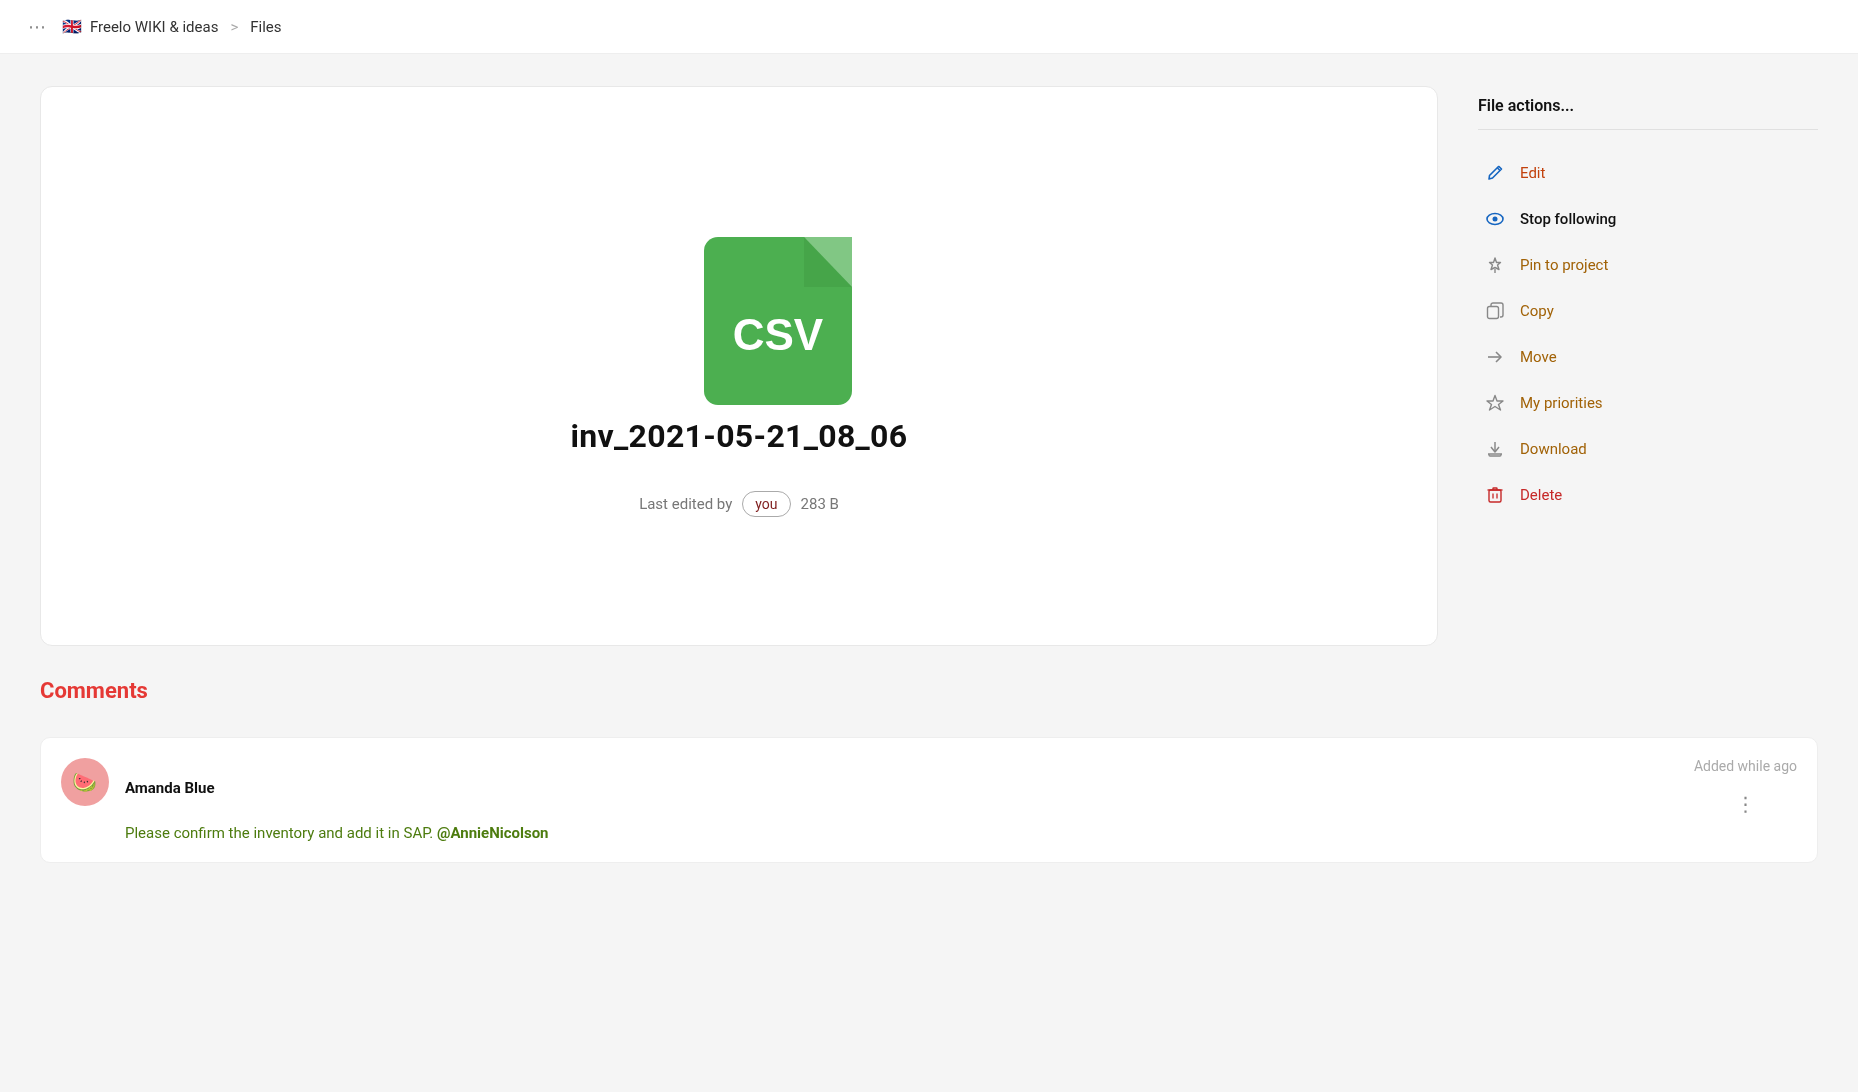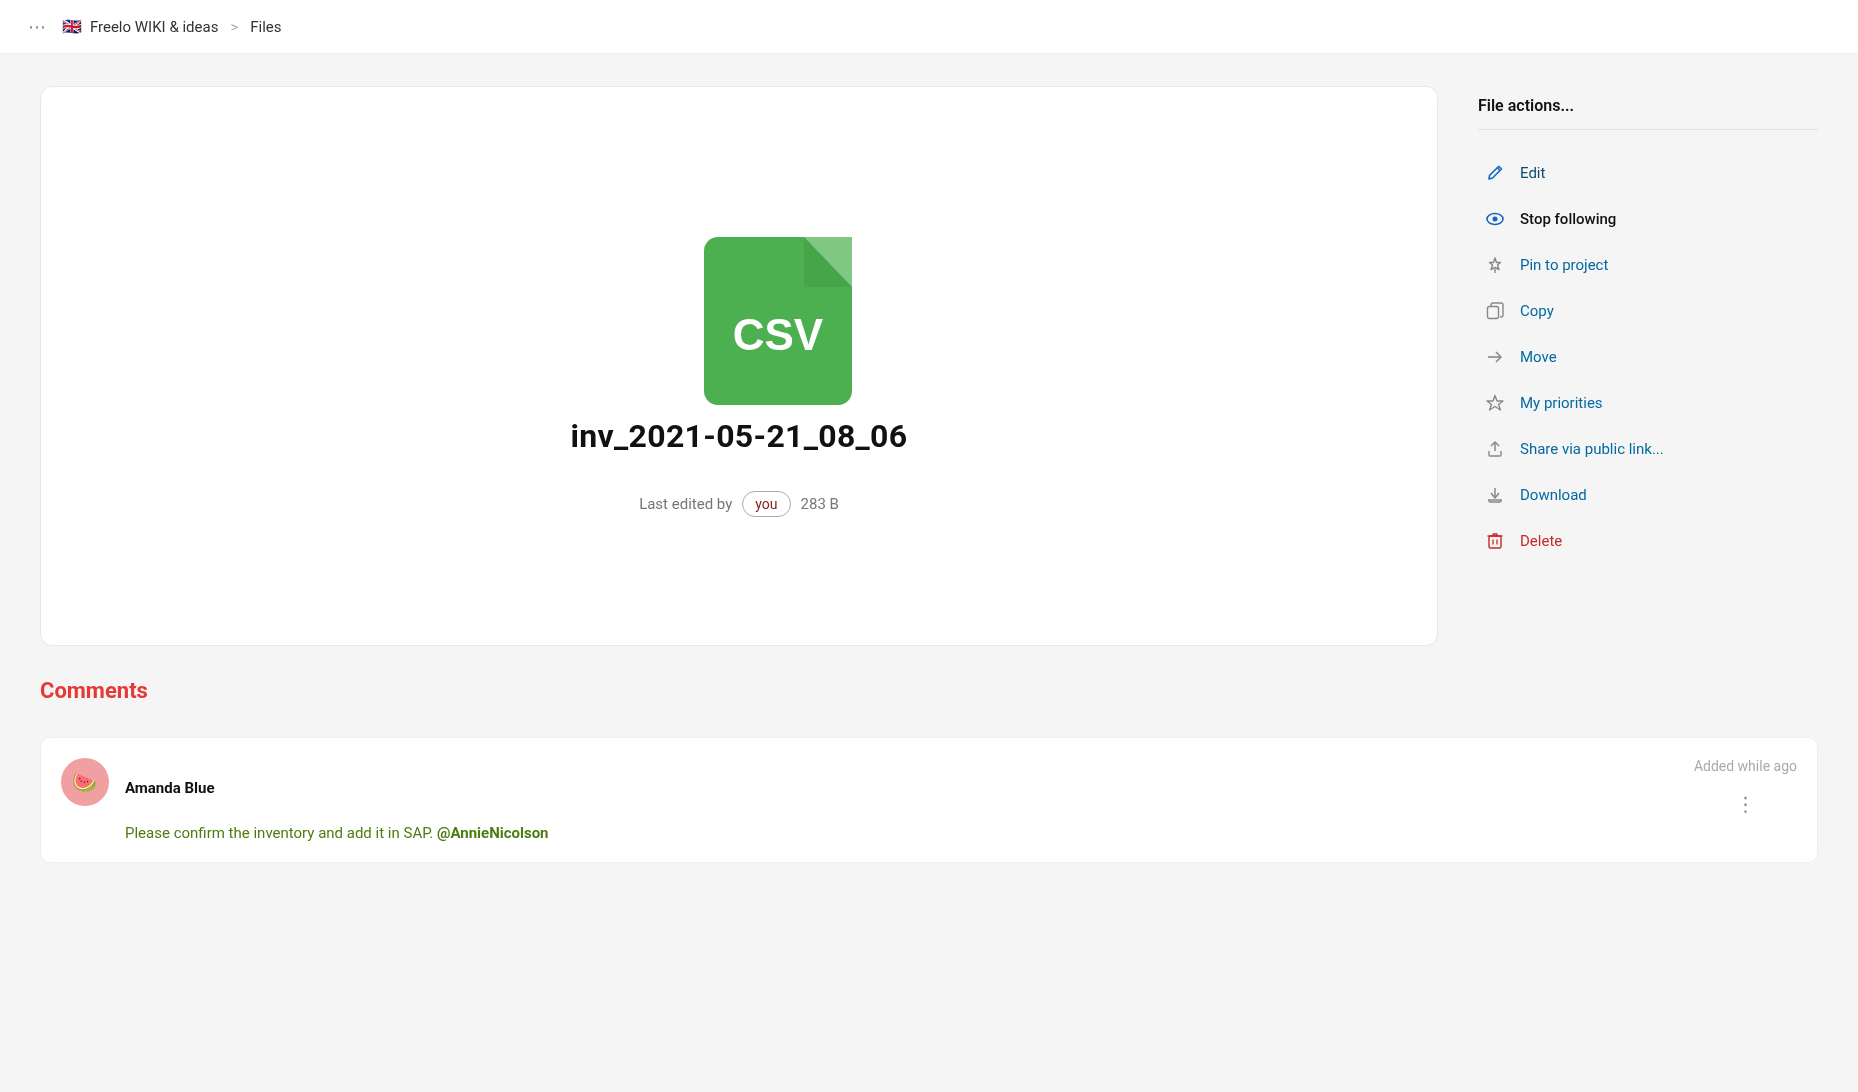"Edit" .action-item.edit { color: #0c4a6e -> #c2410c }
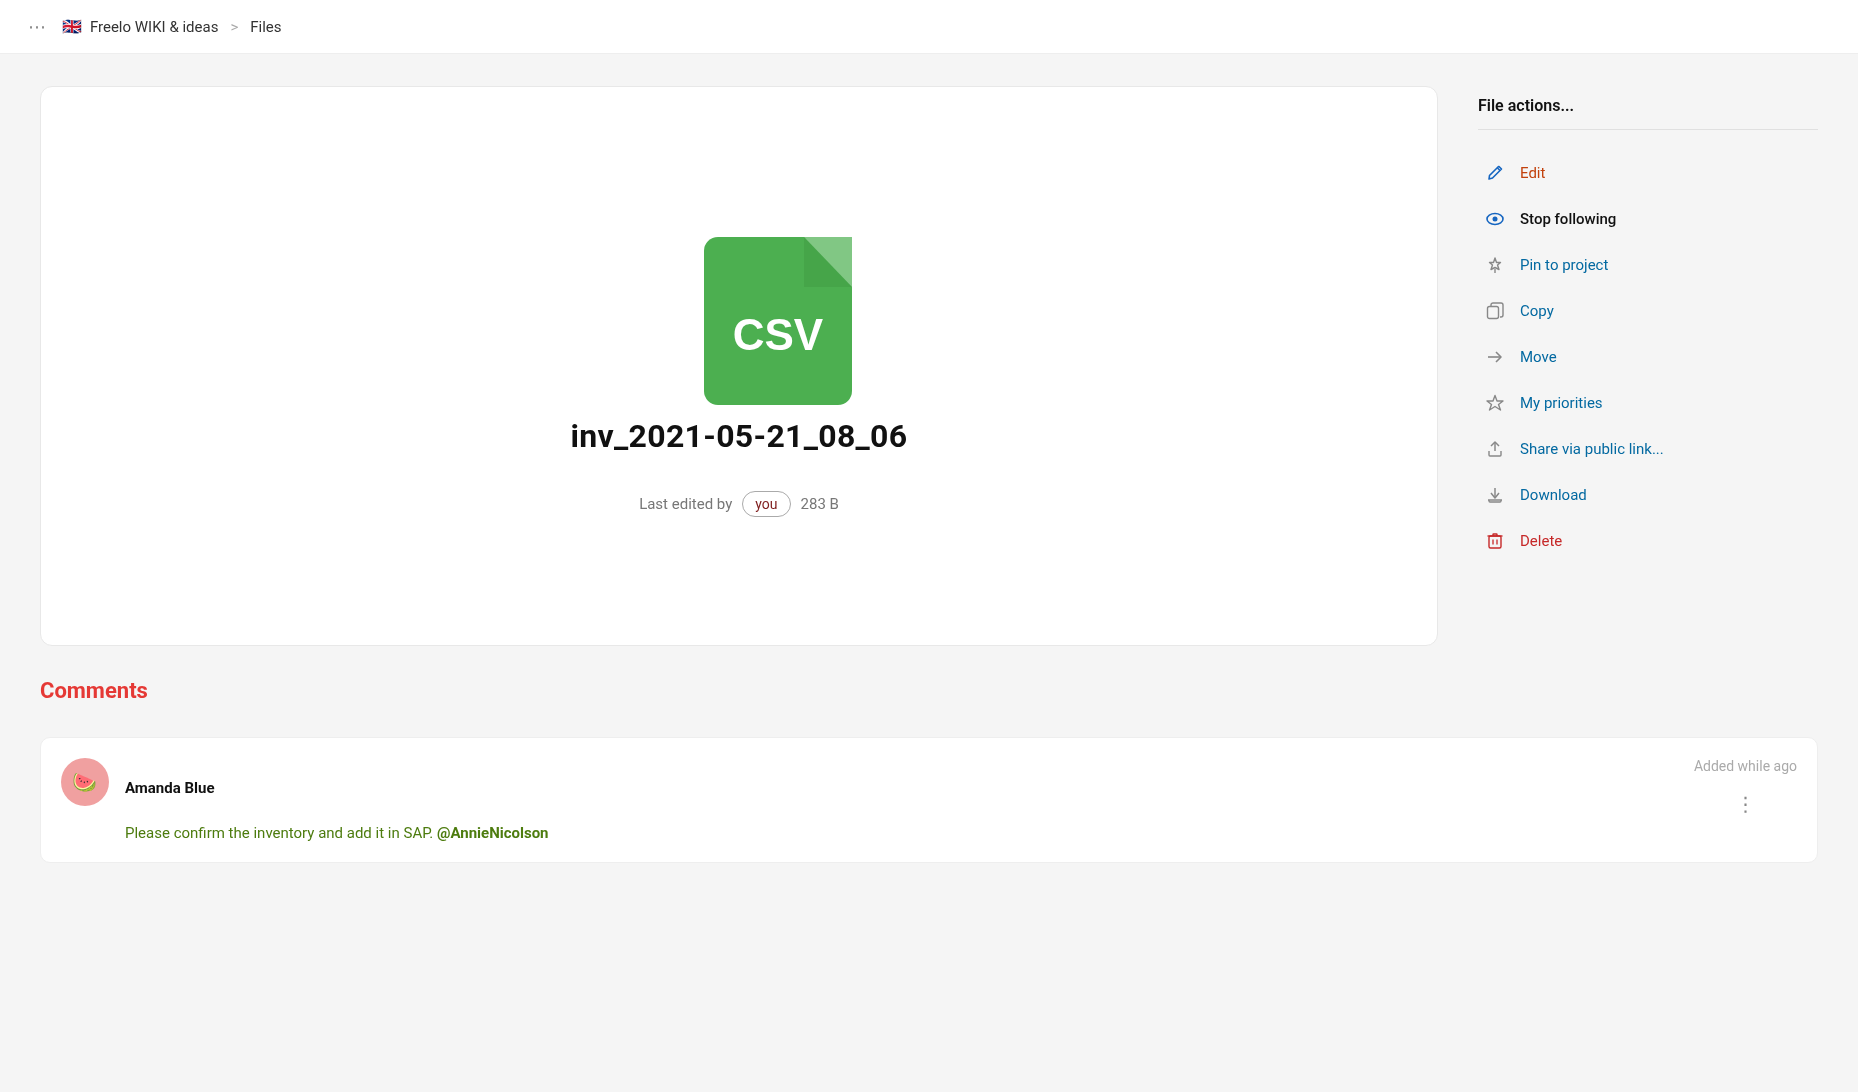"Pin to project" .action-item { color: #0369a1 -> #a16207 }
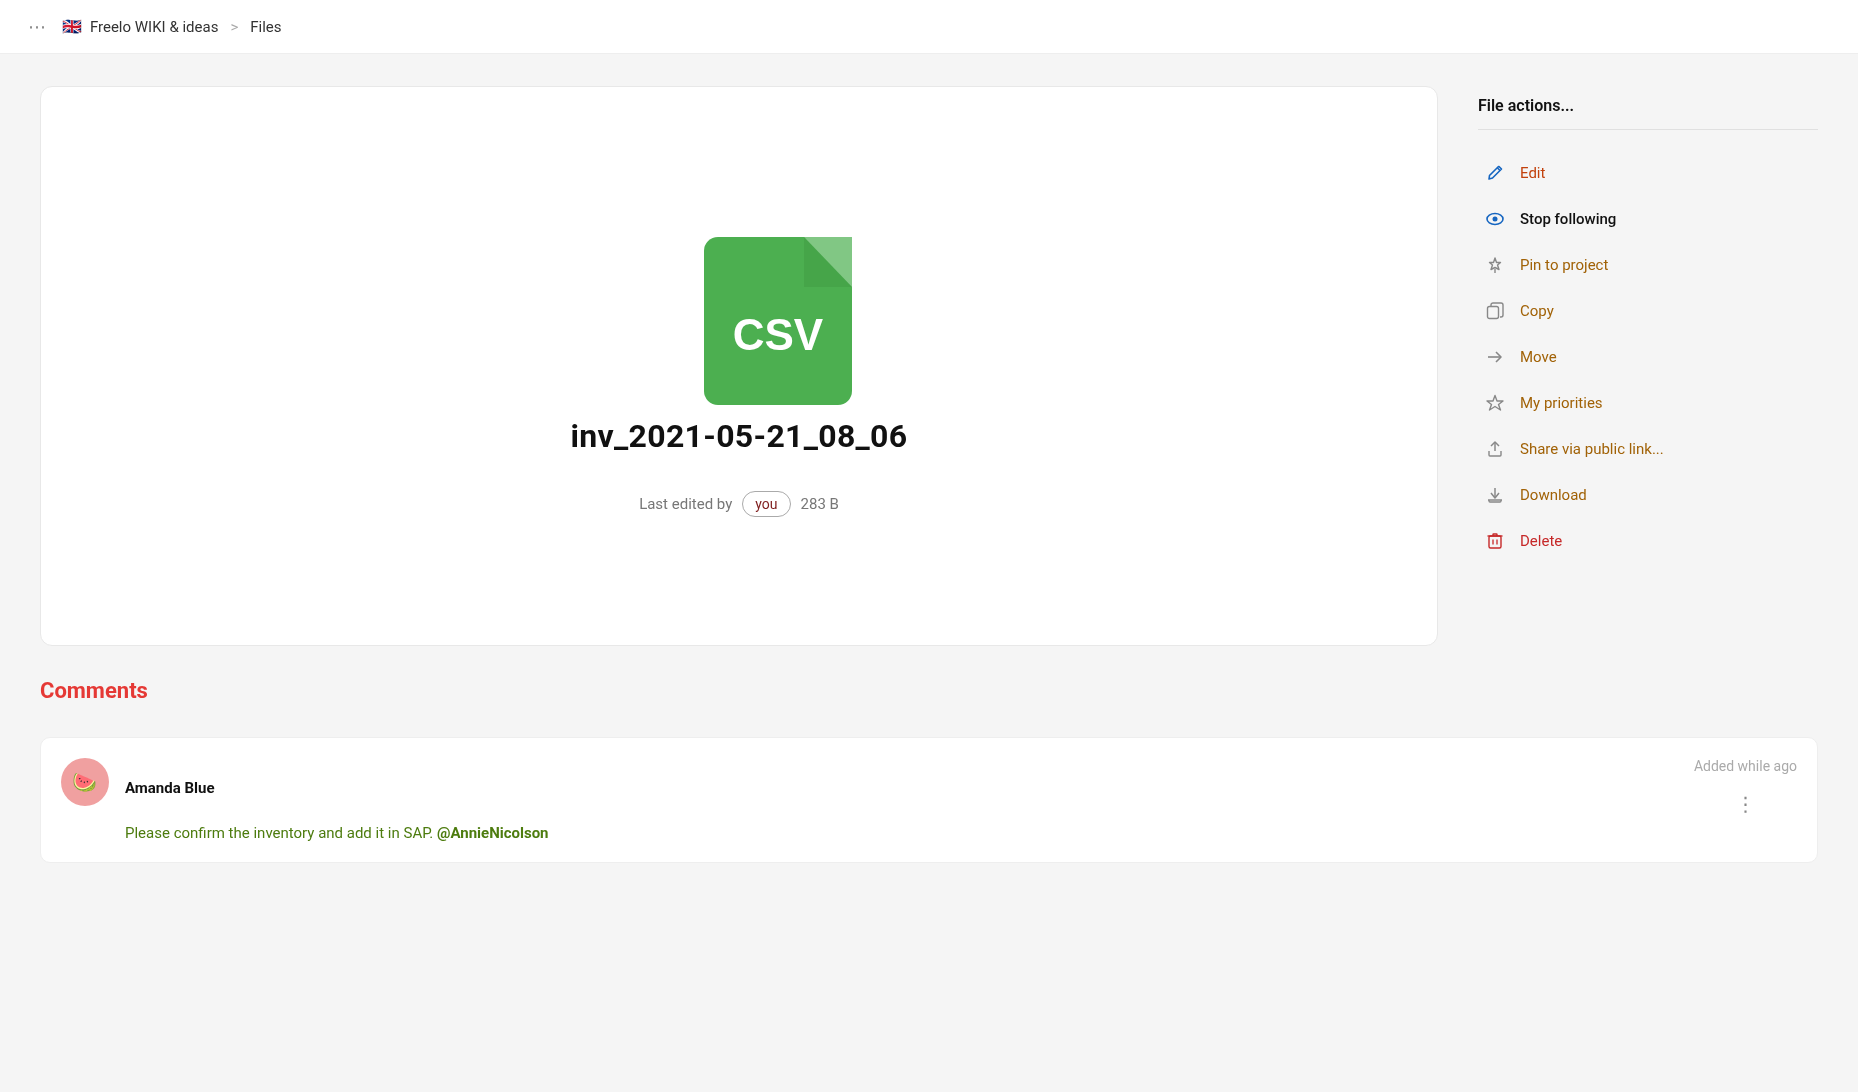"Share via public link..." div.action-item { html: <div> <span> <svg> <path></path> <polyline></polyline> <path></path> </svg> </span> <span>Share via public link...</span> </div> -> none }
